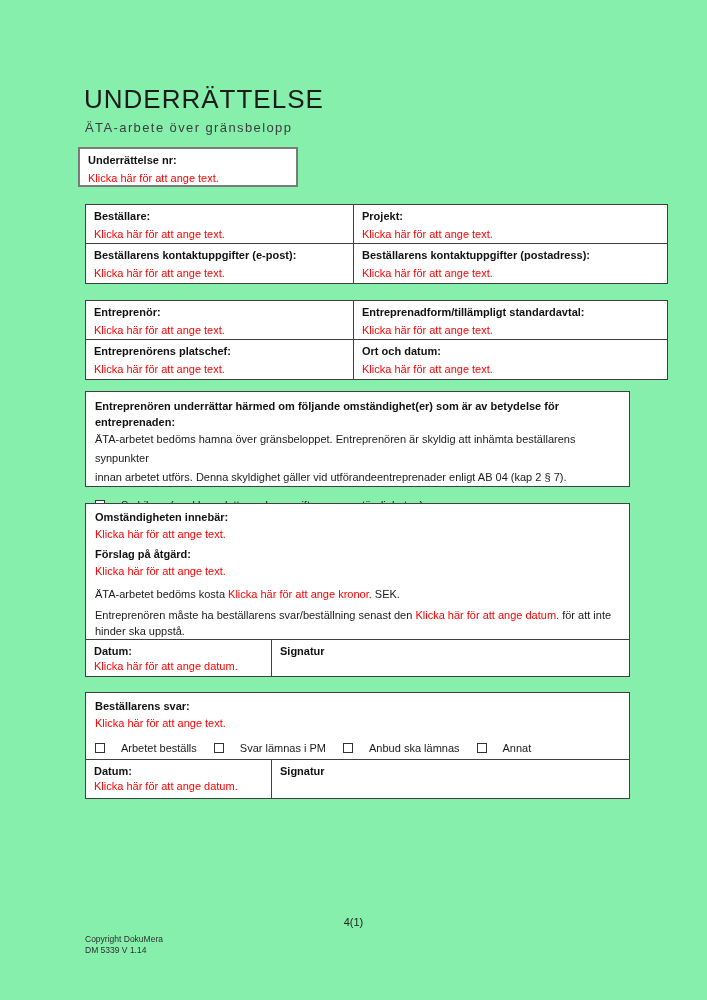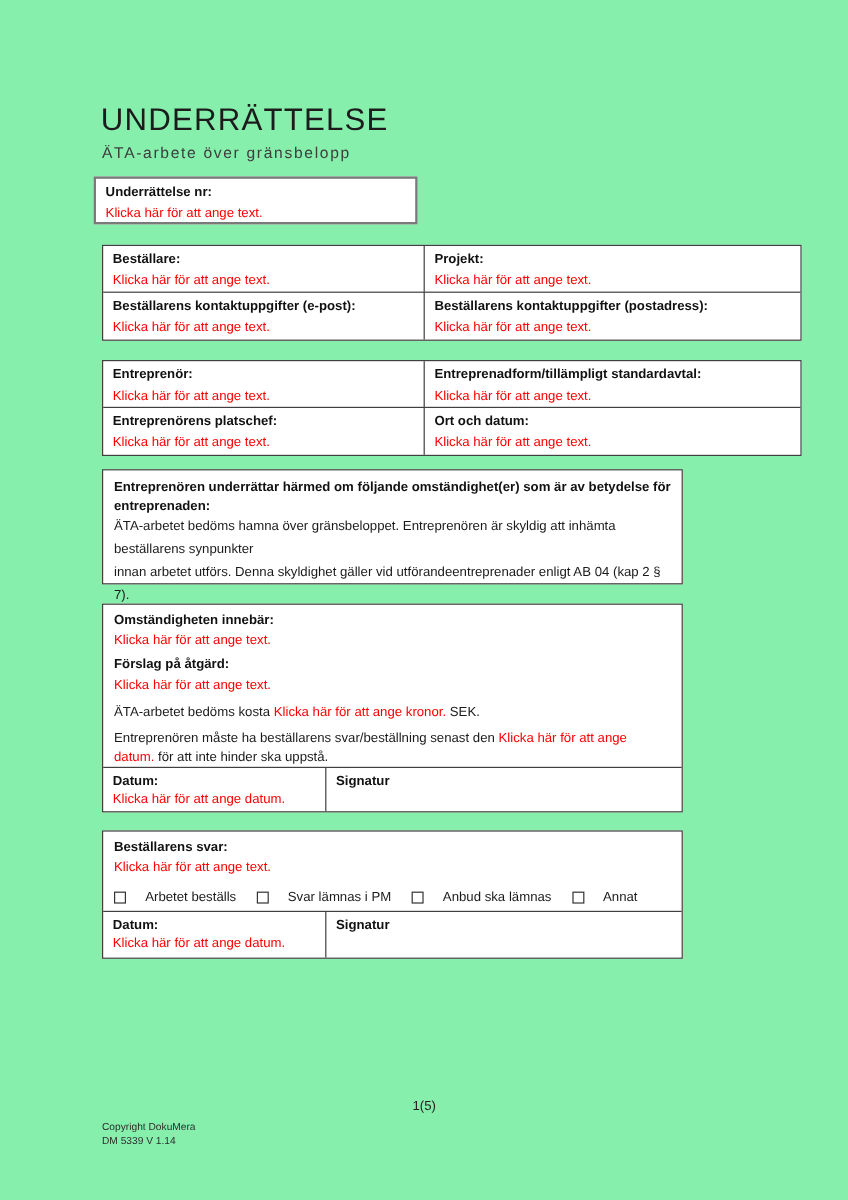"Underrättelse nr:" .notice-box { width: 270px -> 220px }
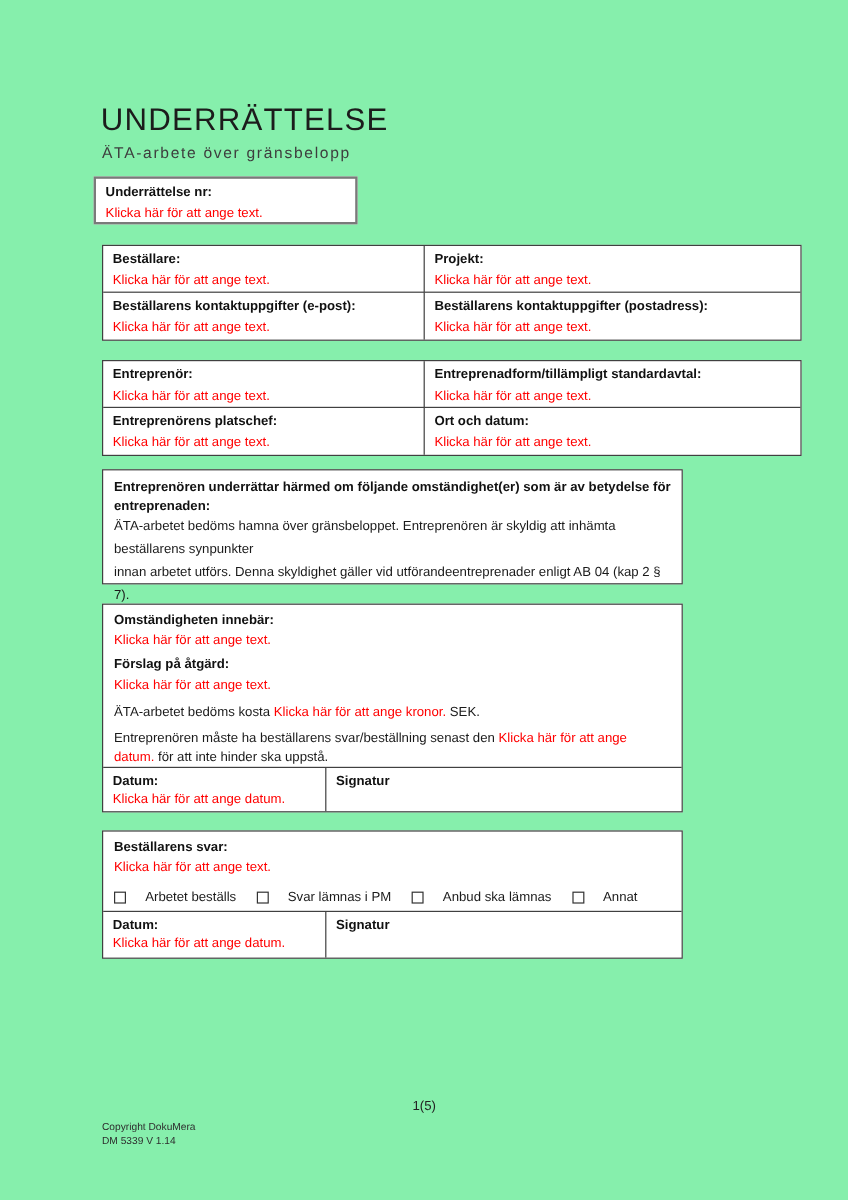"Entreprenören underrättar härmed om" .section { width: 484px -> 545px }
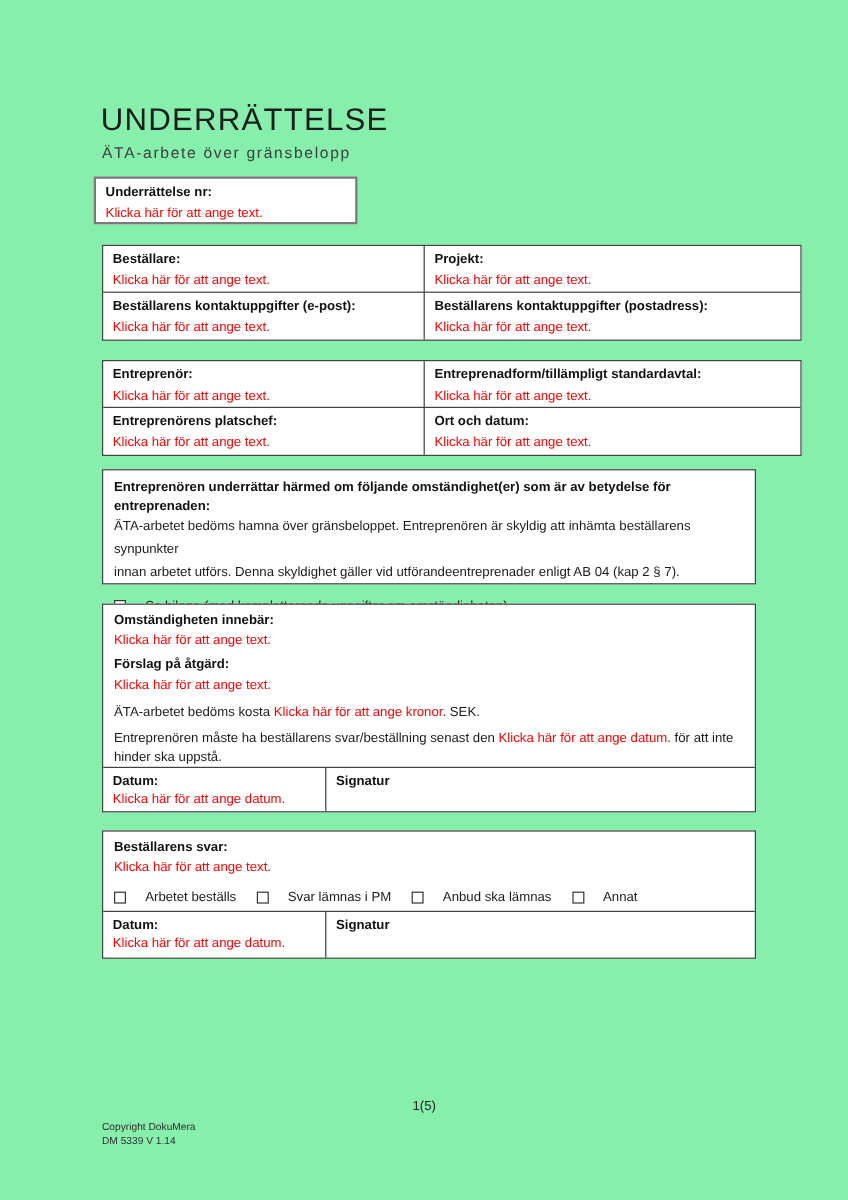"1(5)" div.page-number { text: 1(5 -> 4(1 }
